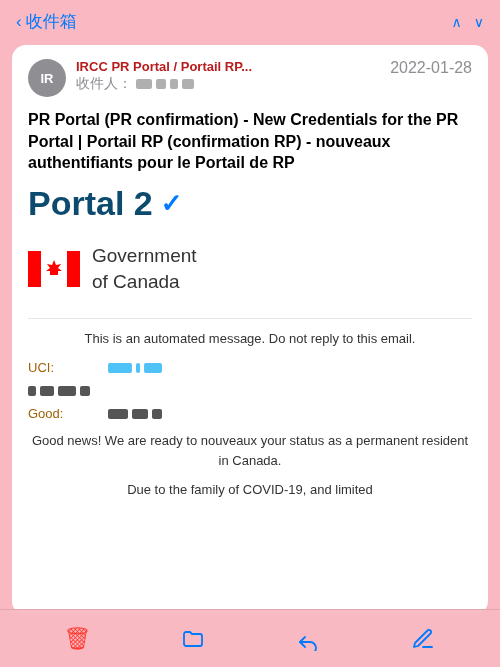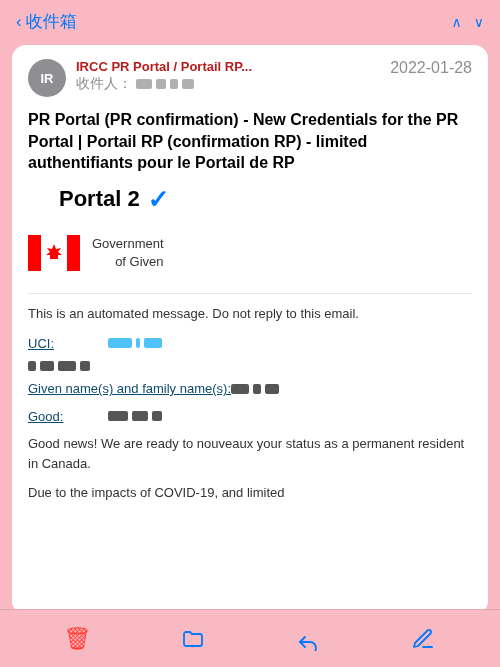"PR Portal (PR confirmation) -" div.email-subject { text: limited -> nouveaux }
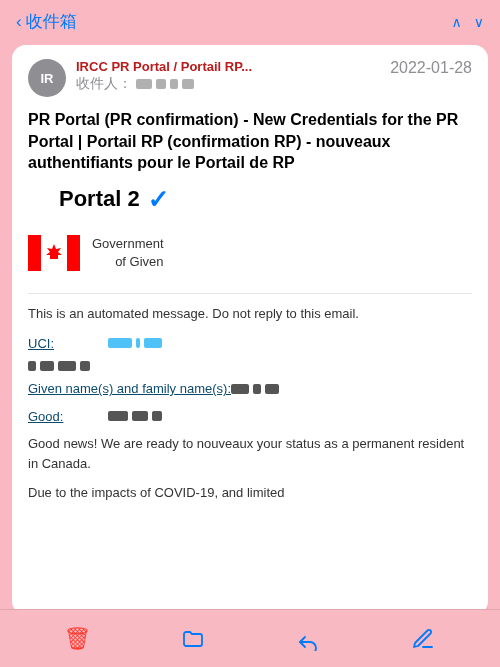"Portal 2" .portal-text { color: #000000 -> #0c4a6e; font-size: 22px -> 34px; margin-left: 31px -> none }
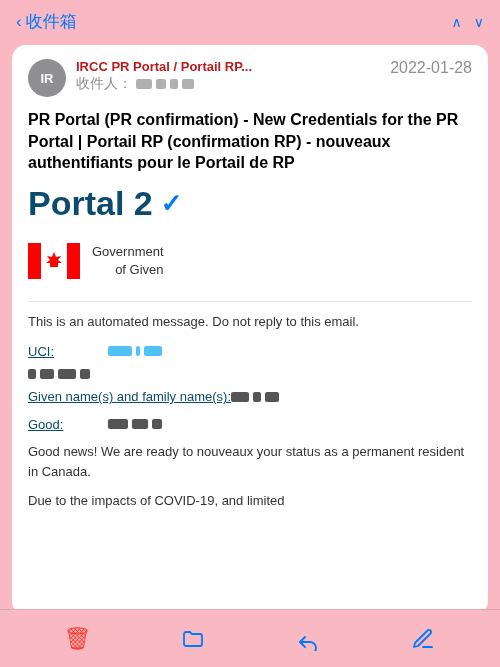"Government" .gov-text-col { font-size: 13px -> 19px; text-align: right -> none }
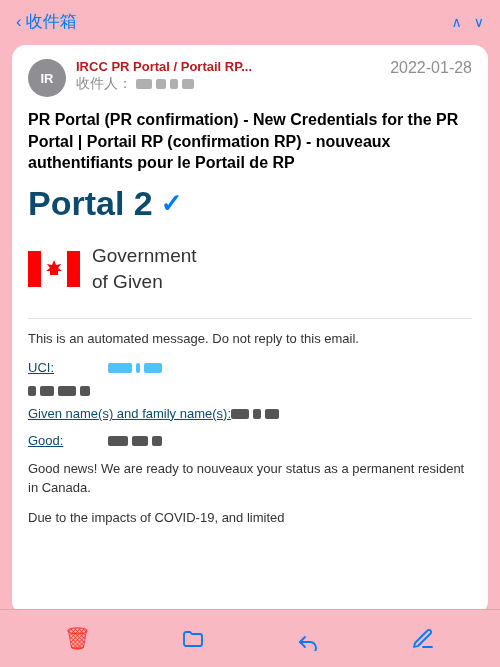"of Given" span { text: Given -> Canada }
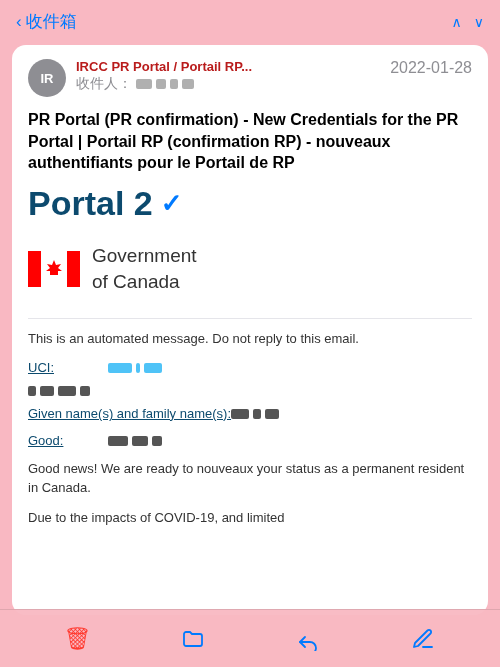"This is an automated message." .body-paragraph { text-align: none -> center }
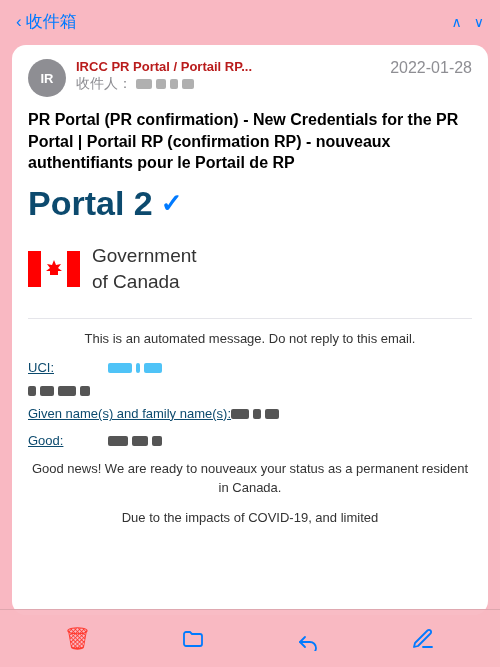"UCI:" .field-label { color: #0c4a6e -> #a16207; text-decoration: underline -> none }
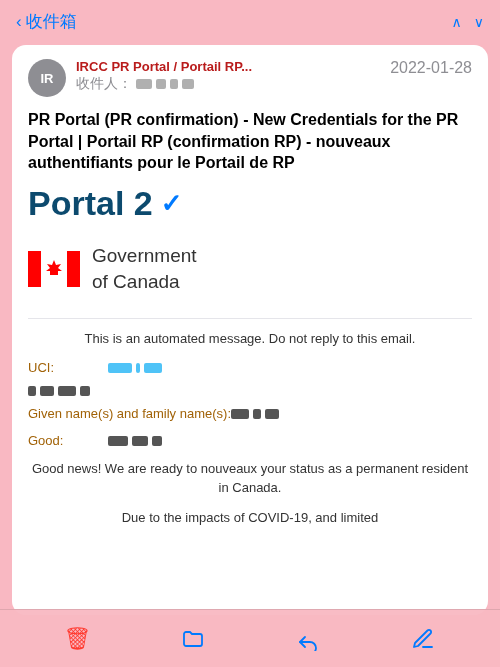"Given name(s) and family name(s):" div.field-row { html: <div> <span>Given name(s) and family name(s):</span> <span> <span></span> <span></span> <span></span> </span> </div> -> none }
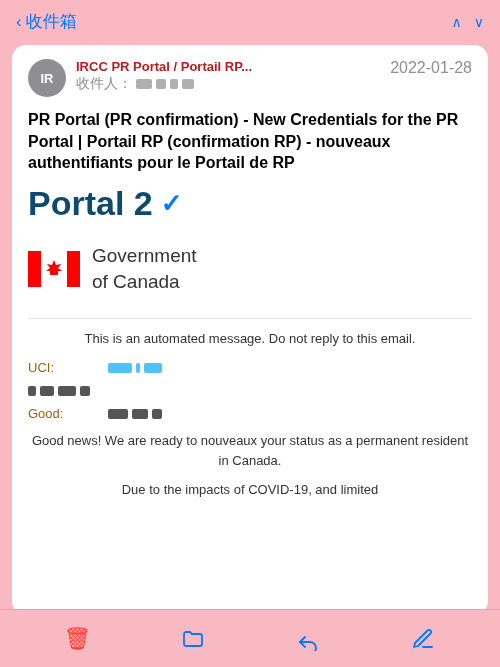"Due to the impacts of" div.body-paragraph { text: impacts -> family }
